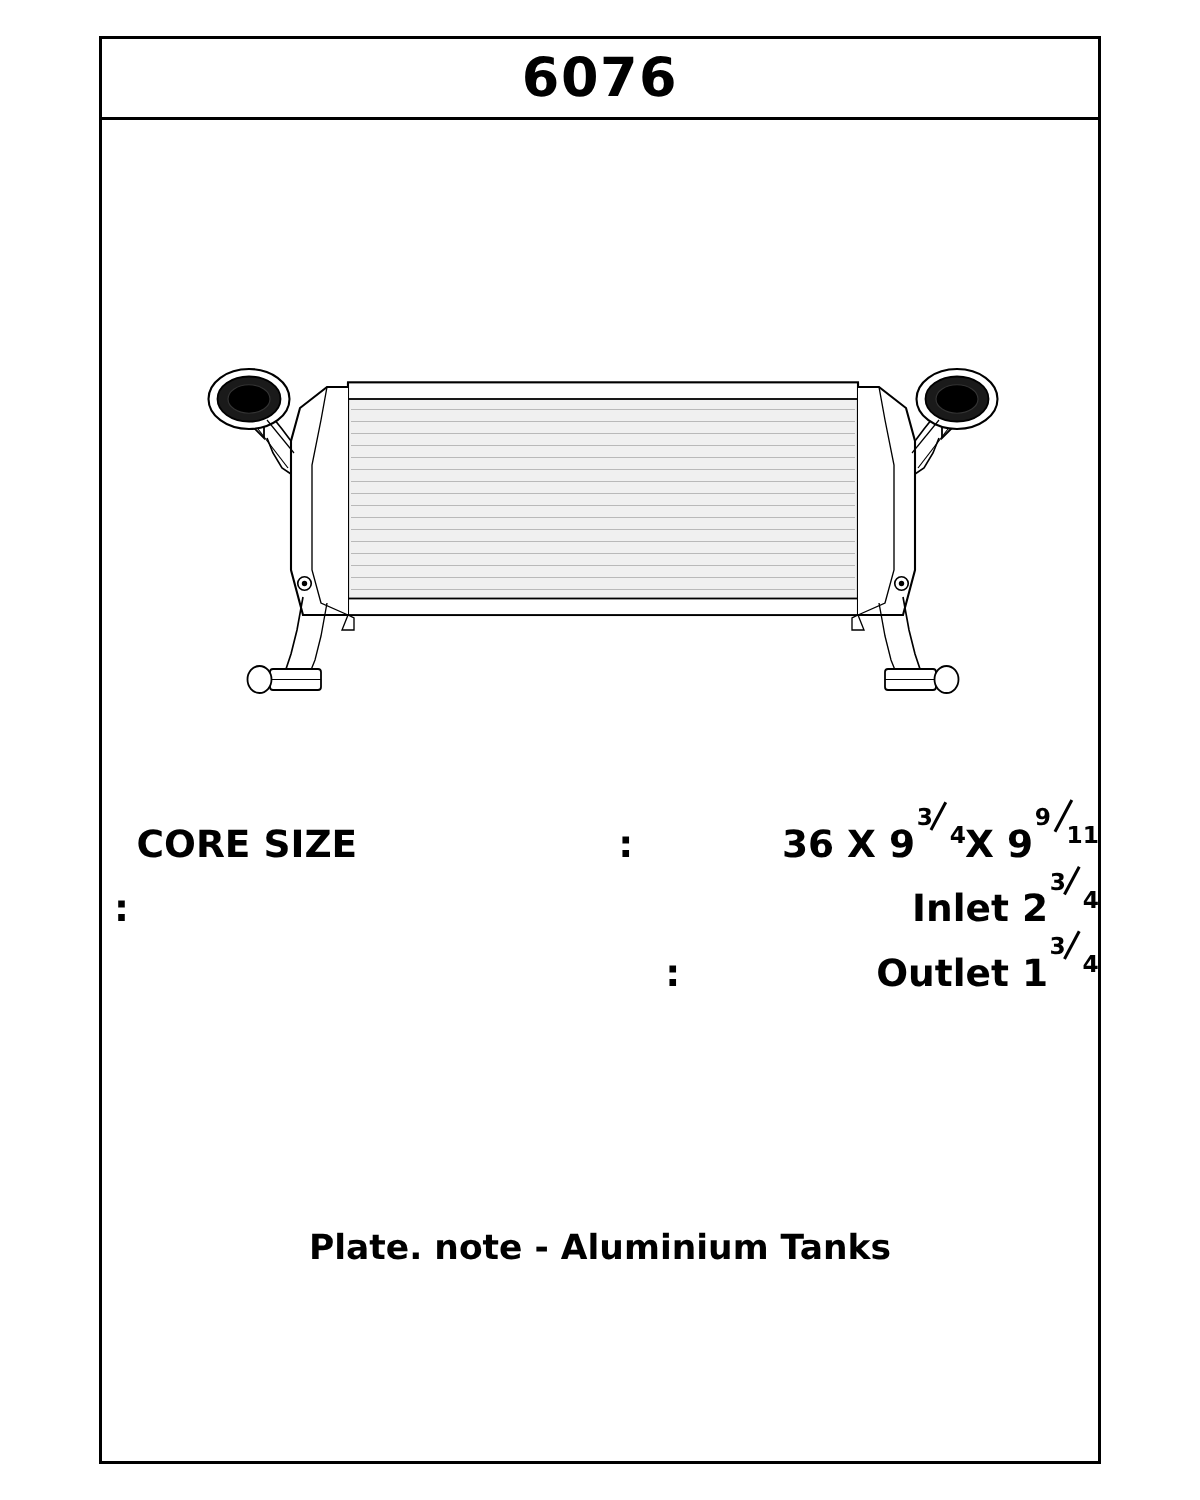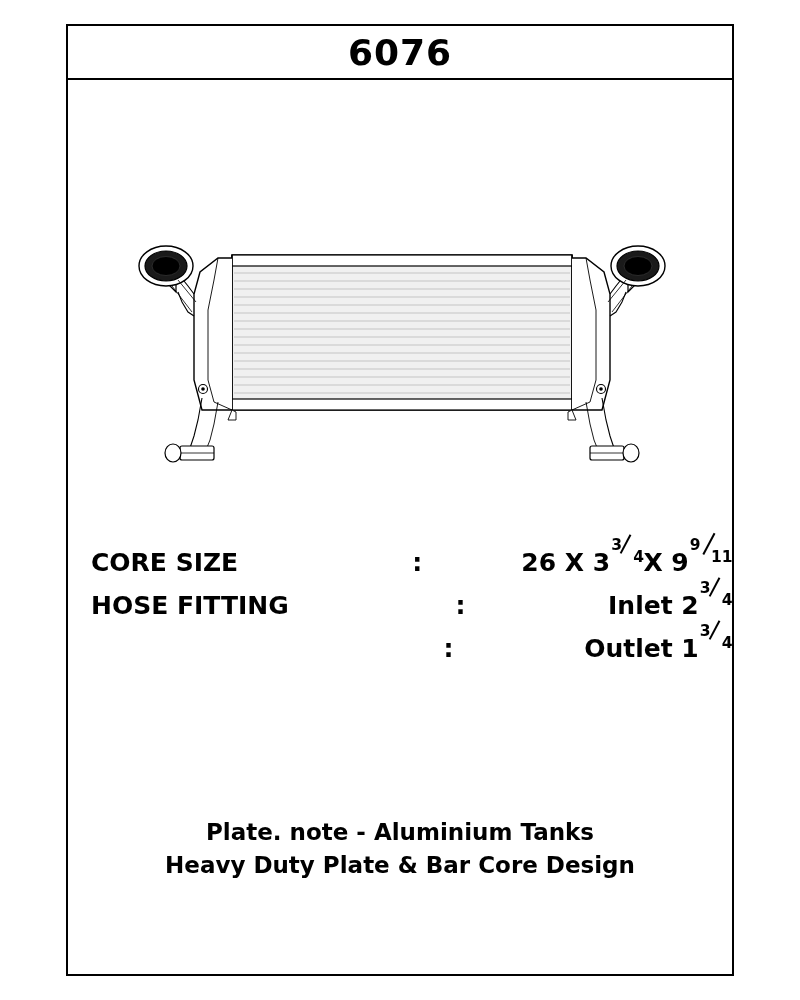"26 X 3" span { text: 26 X 3 -> 36 X 9 }
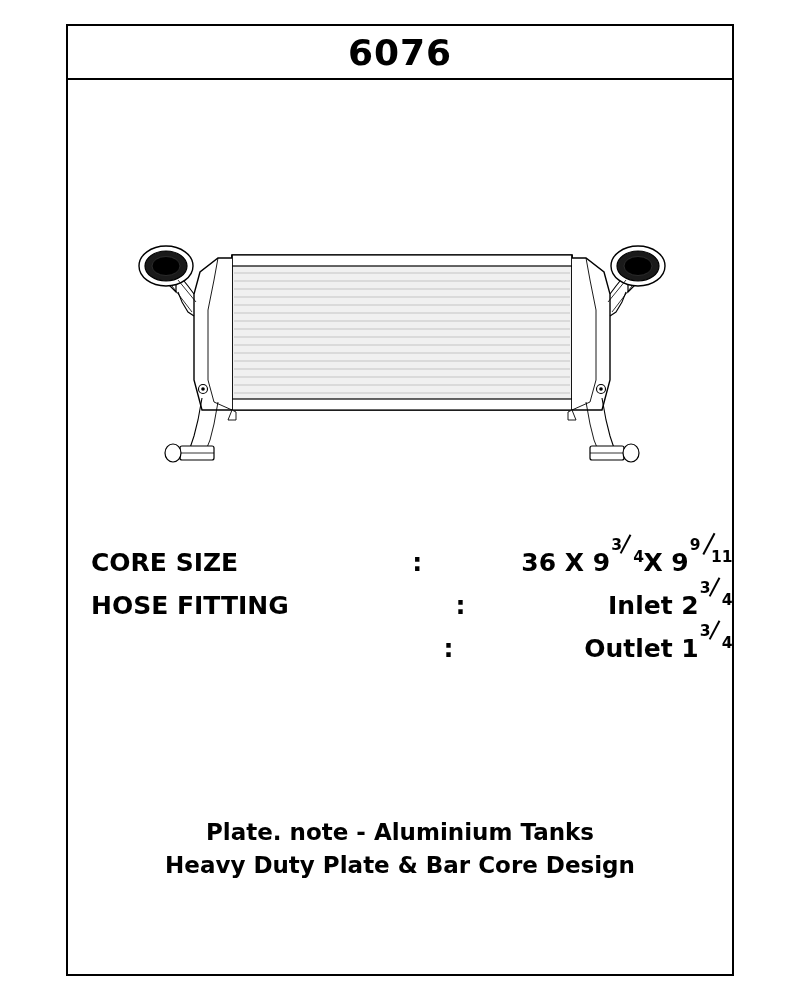"HOSE FITTING" div.spec-label { html: <div>HOSE FITTING</div> -> none }
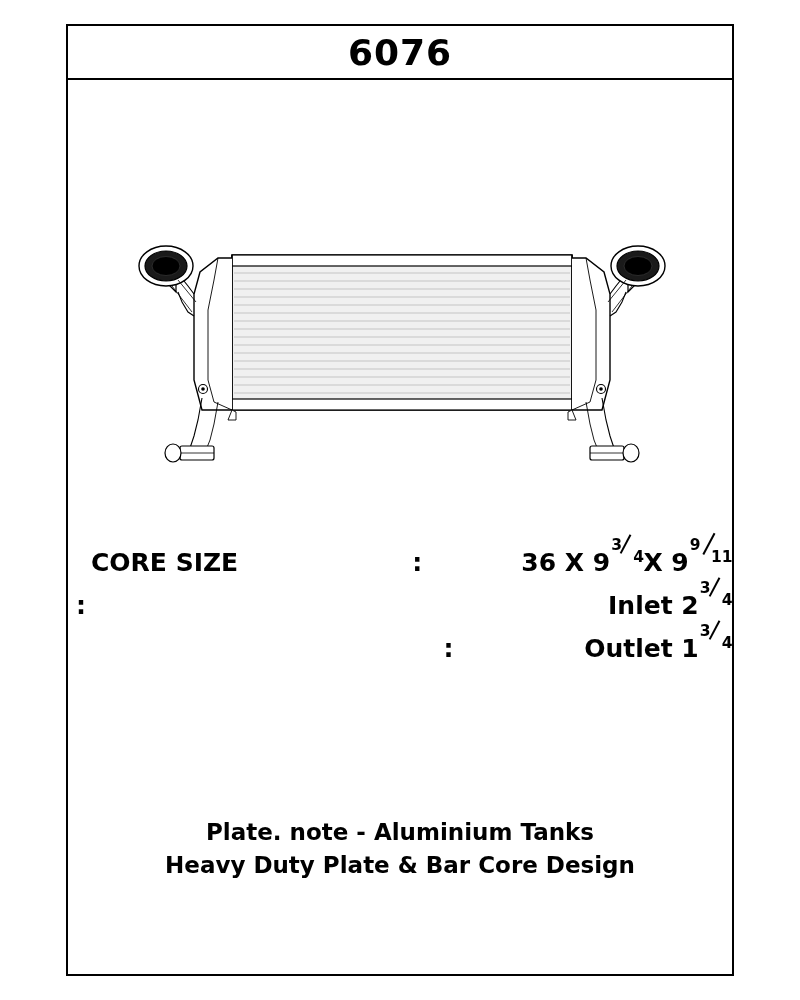"Heavy Duty Plate & Bar" div { html: <div>Heavy Duty Plate &amp; Bar Core Design</div> -> none }
